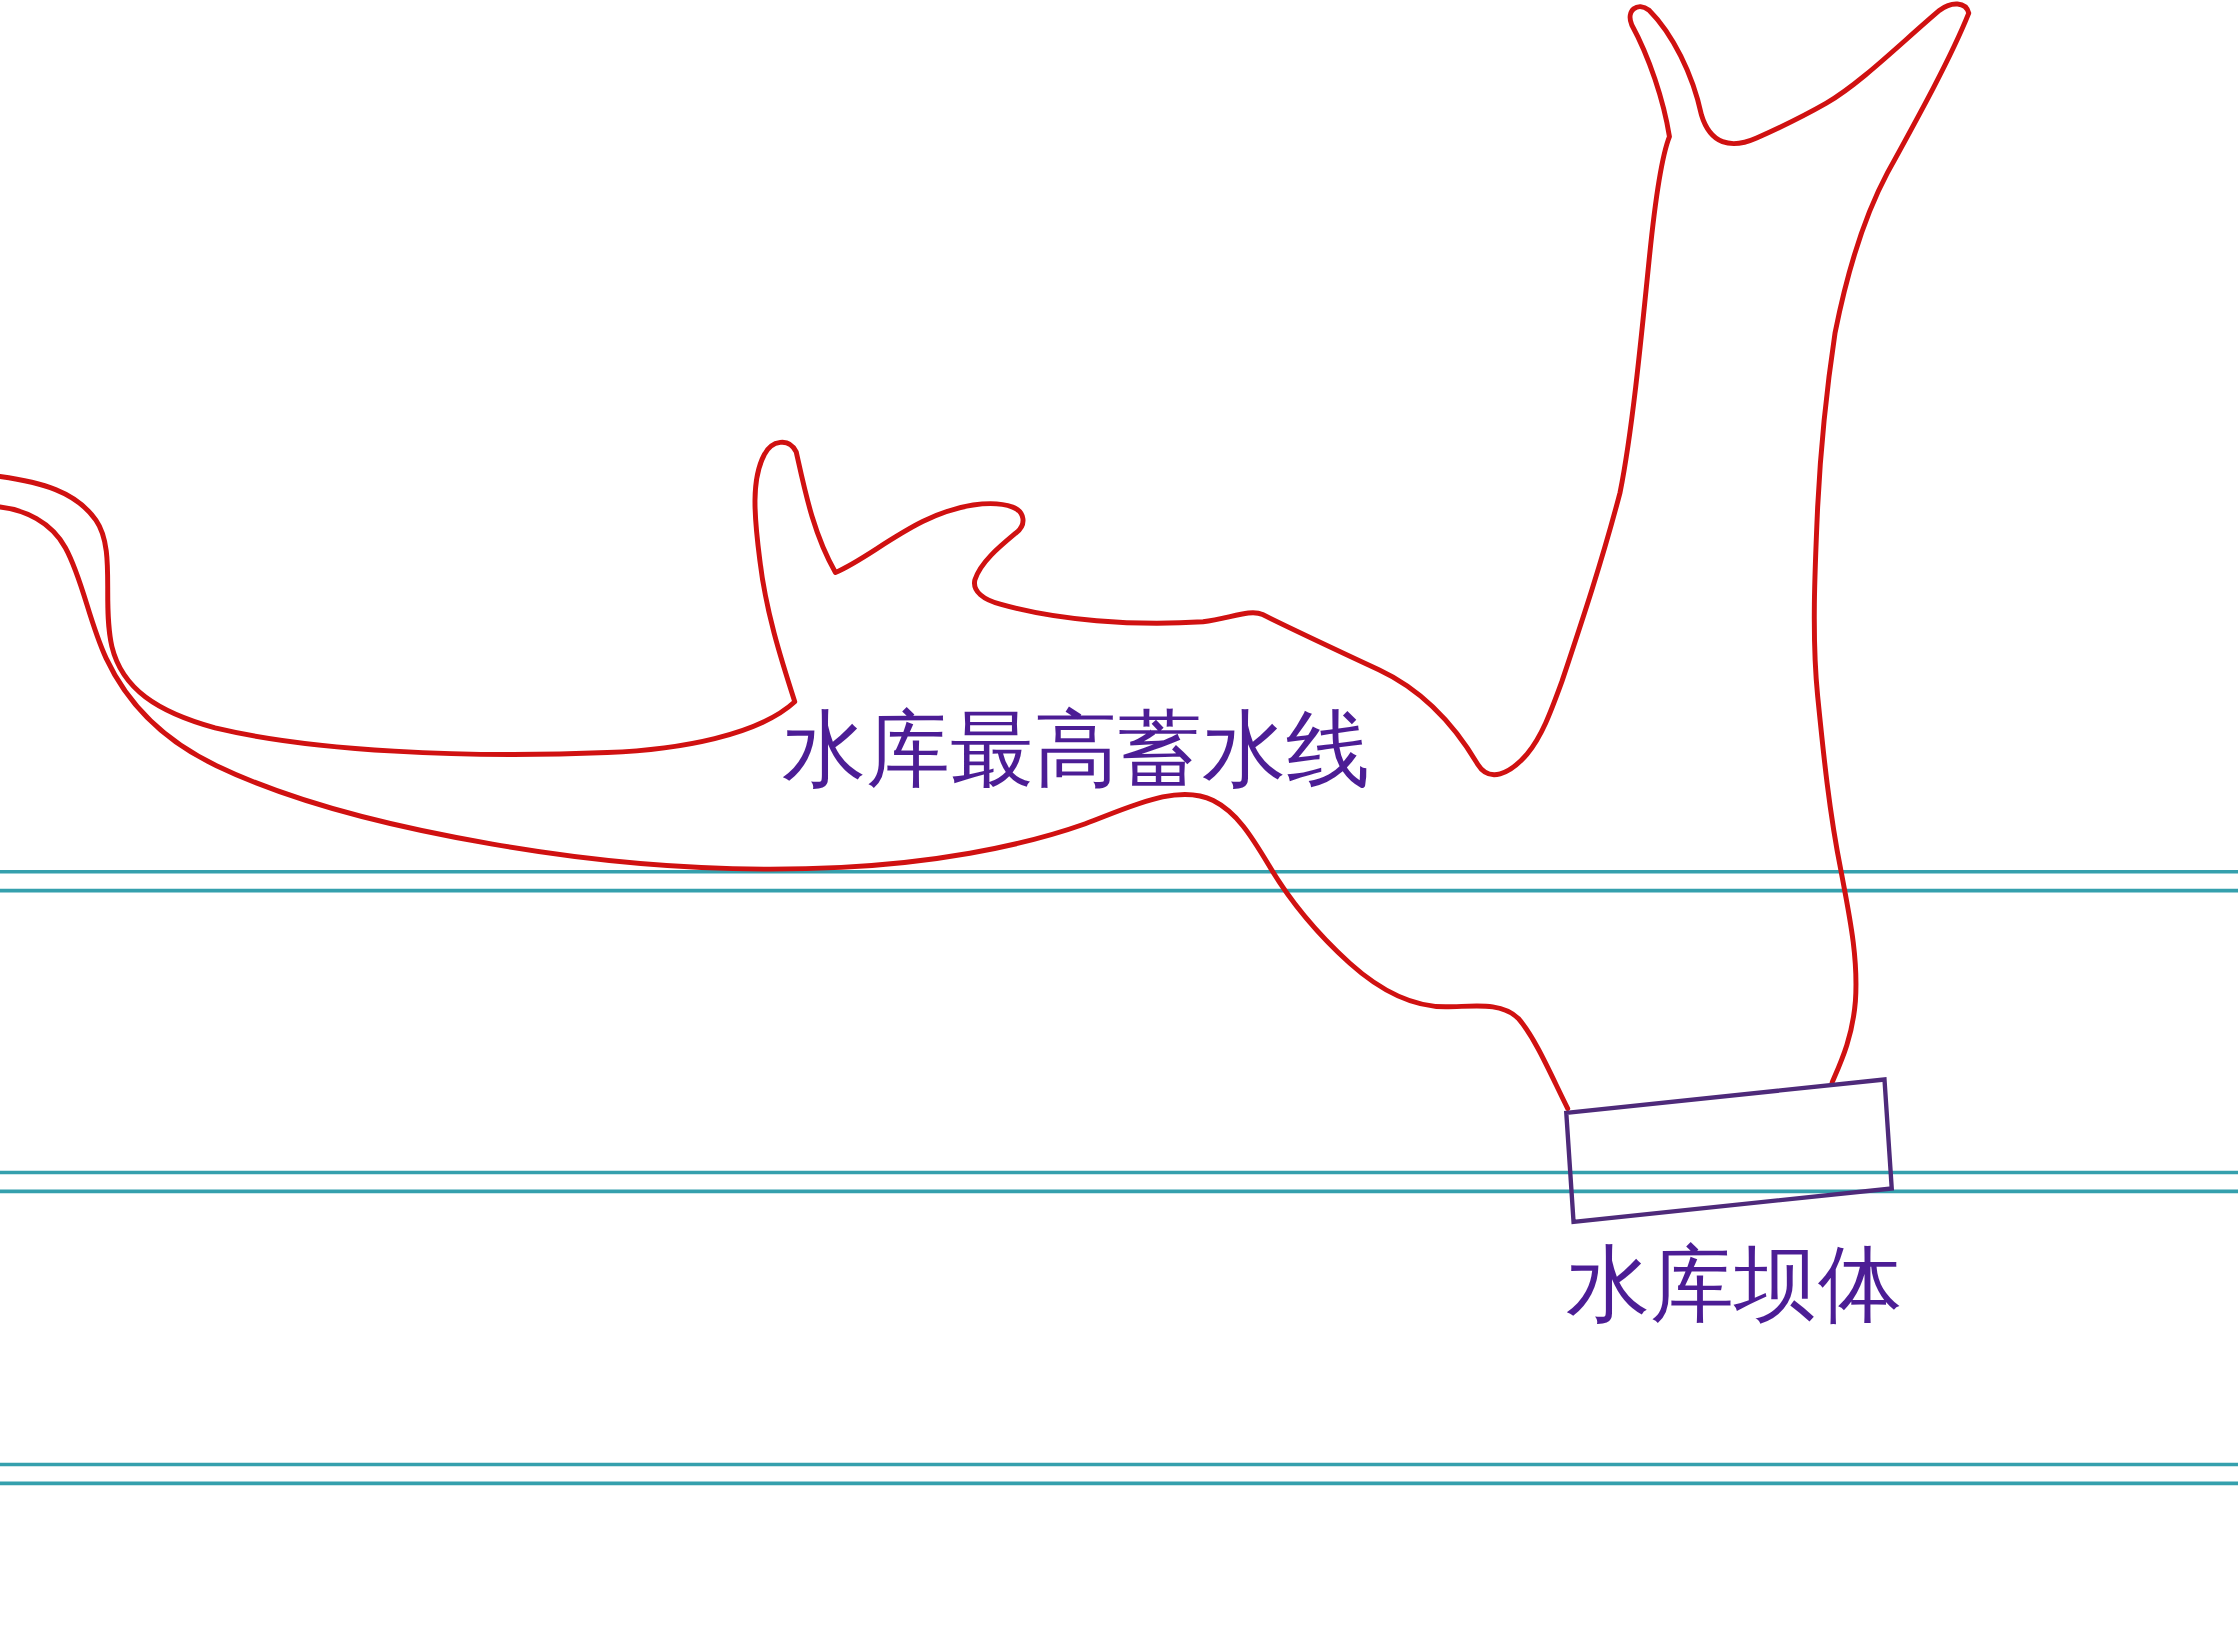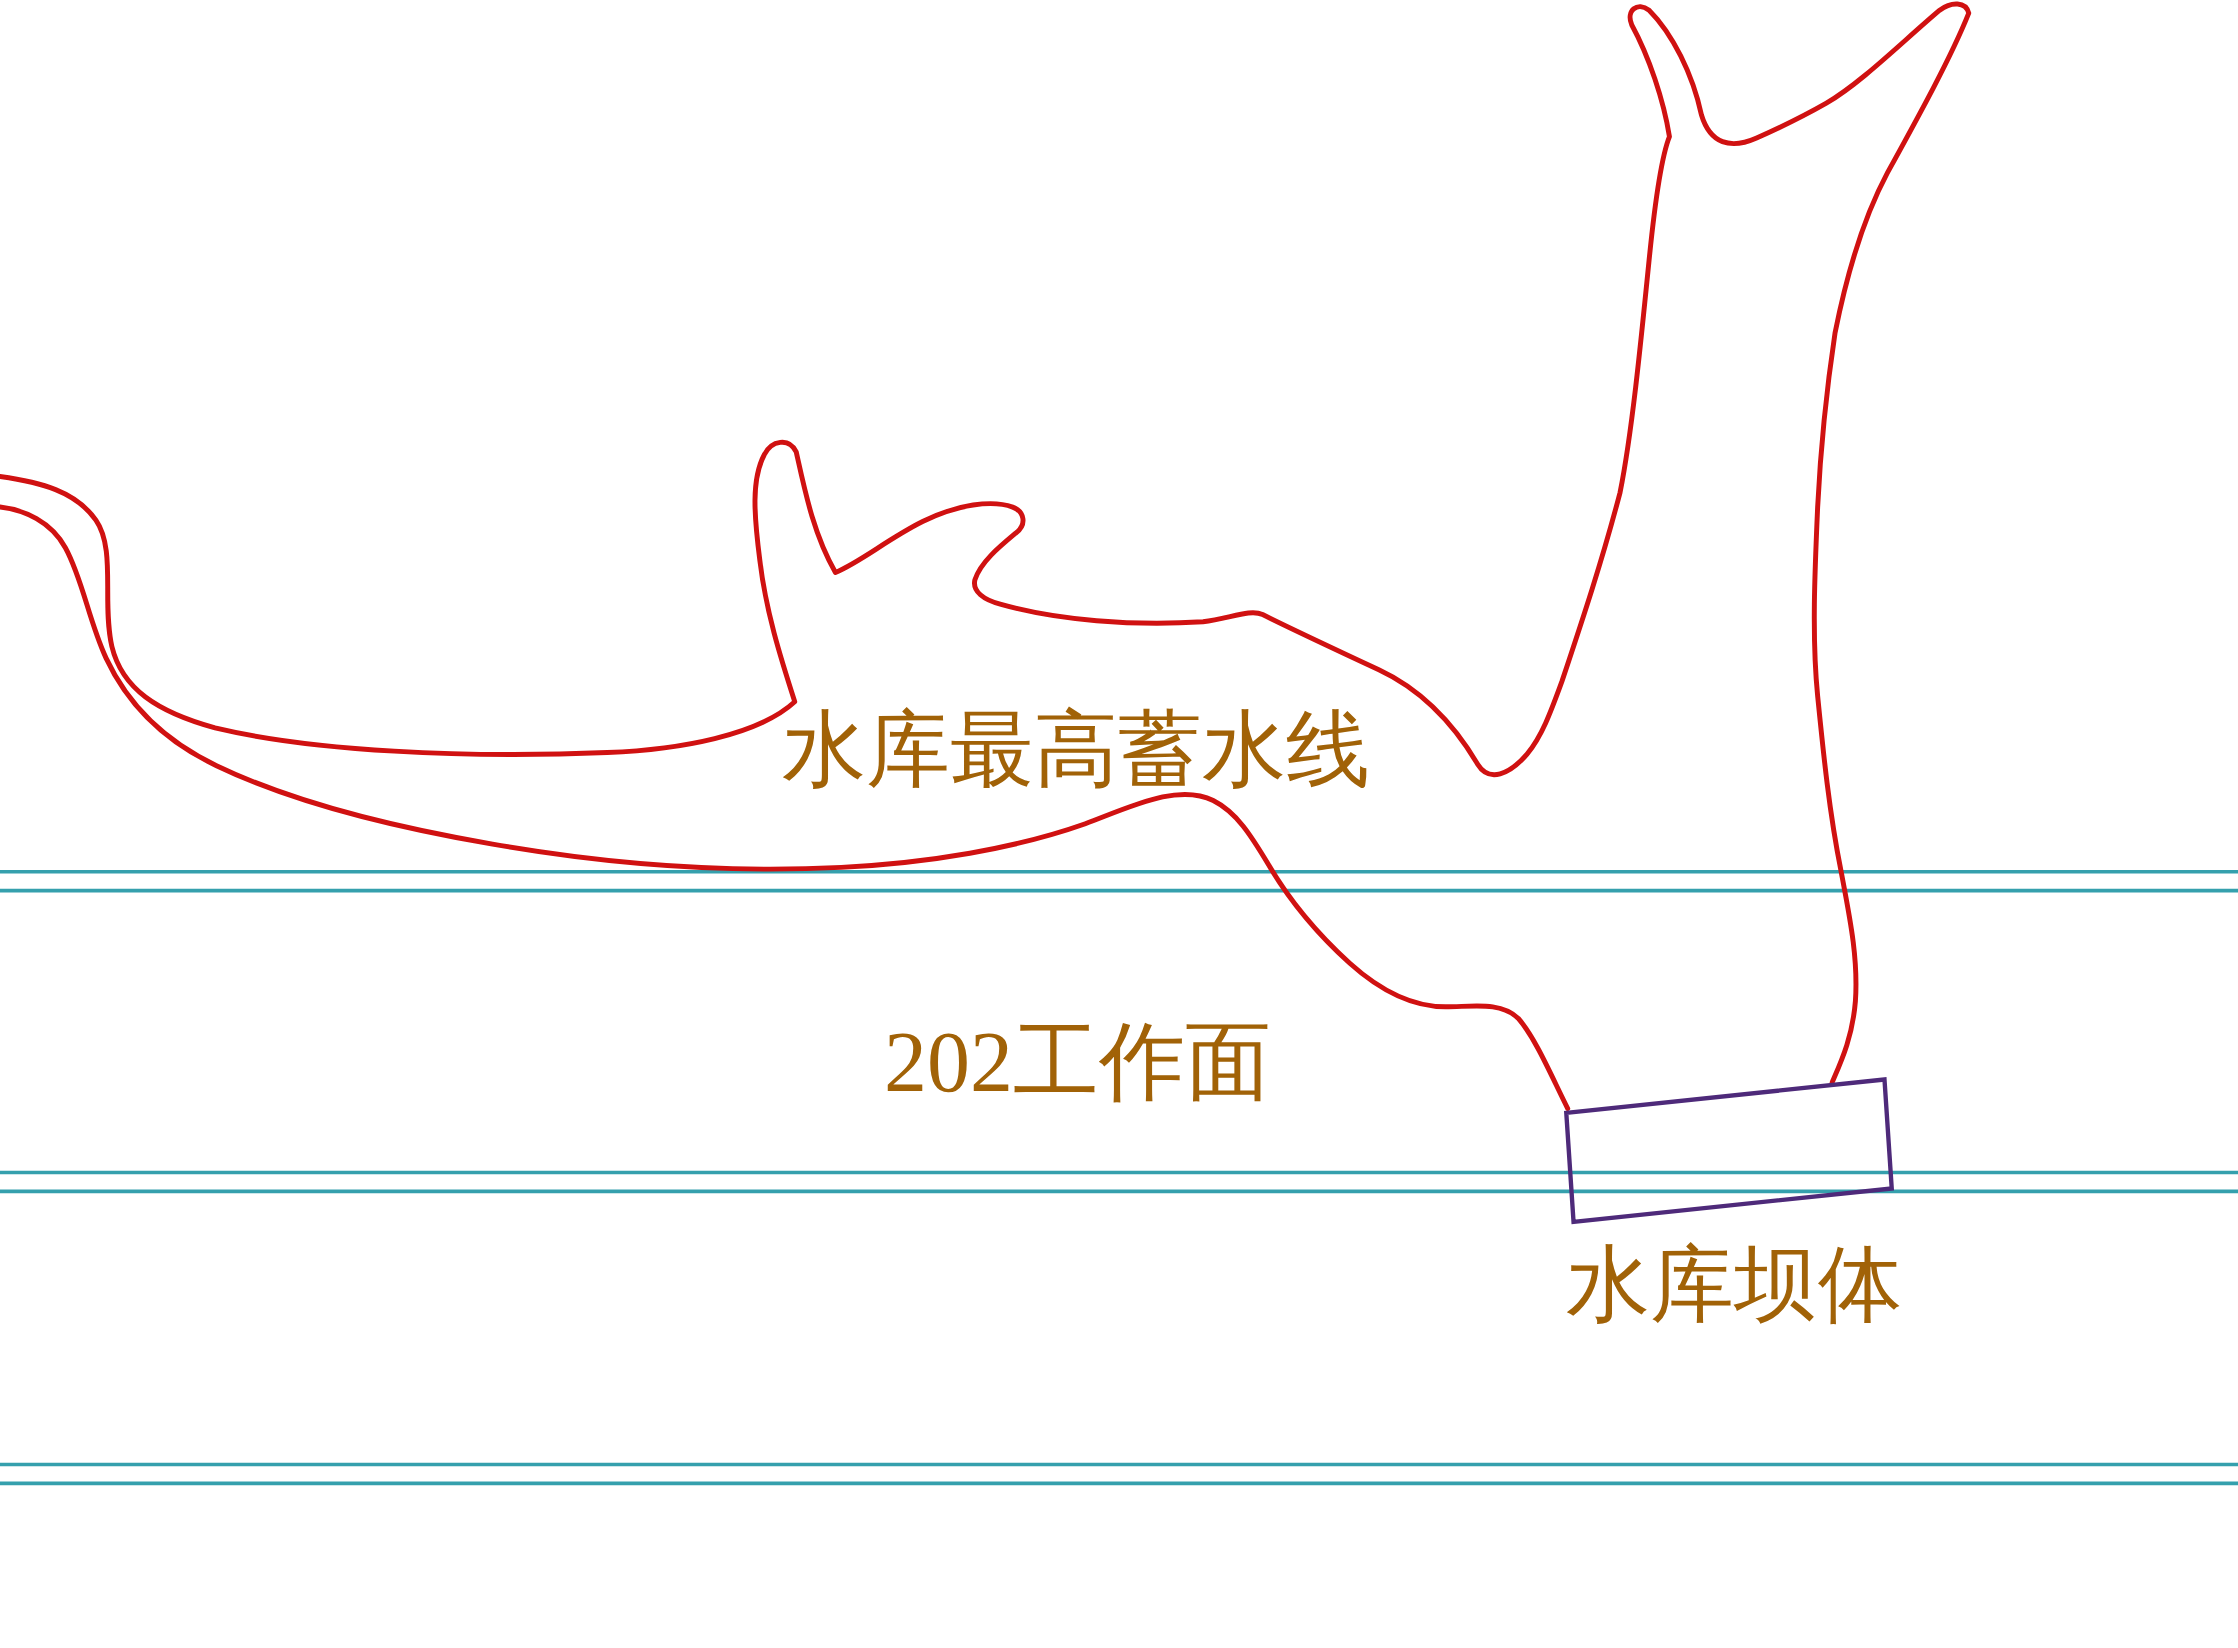"水库最高蓄水线" .label { color: #a16207 -> #4c1d95 }
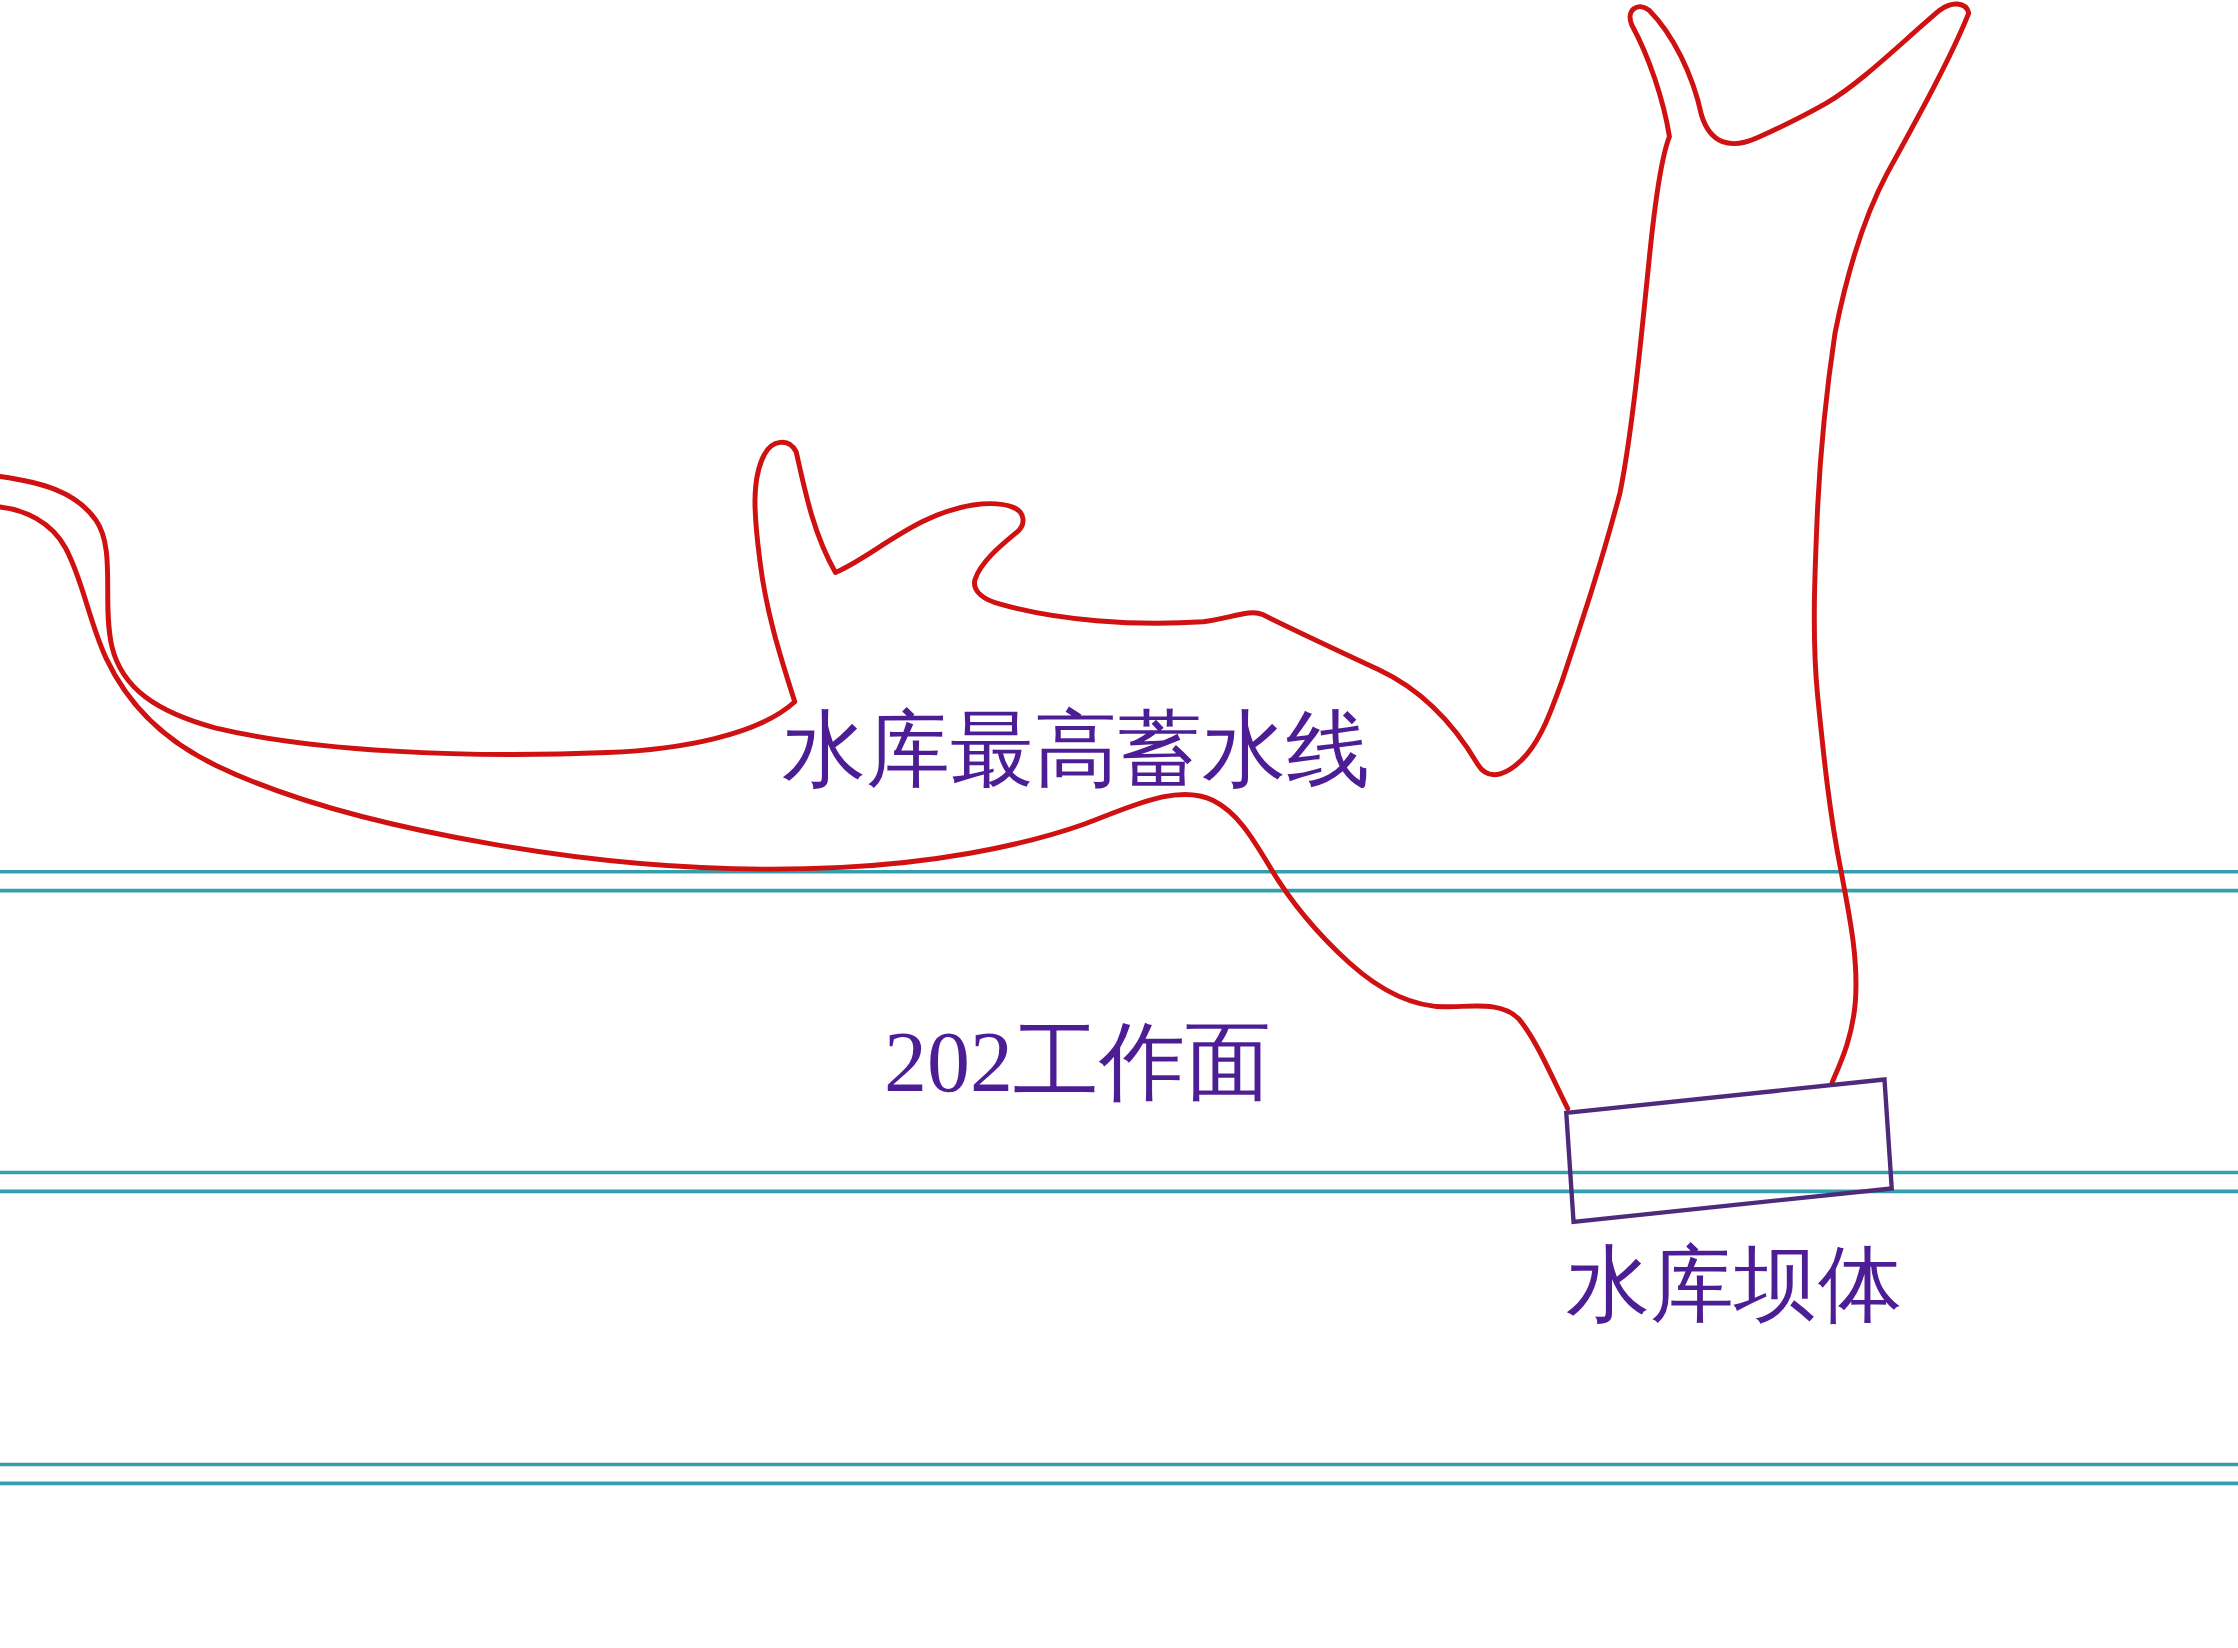"202工作面" div.label { html: <div>202工作面</div> -> none }
